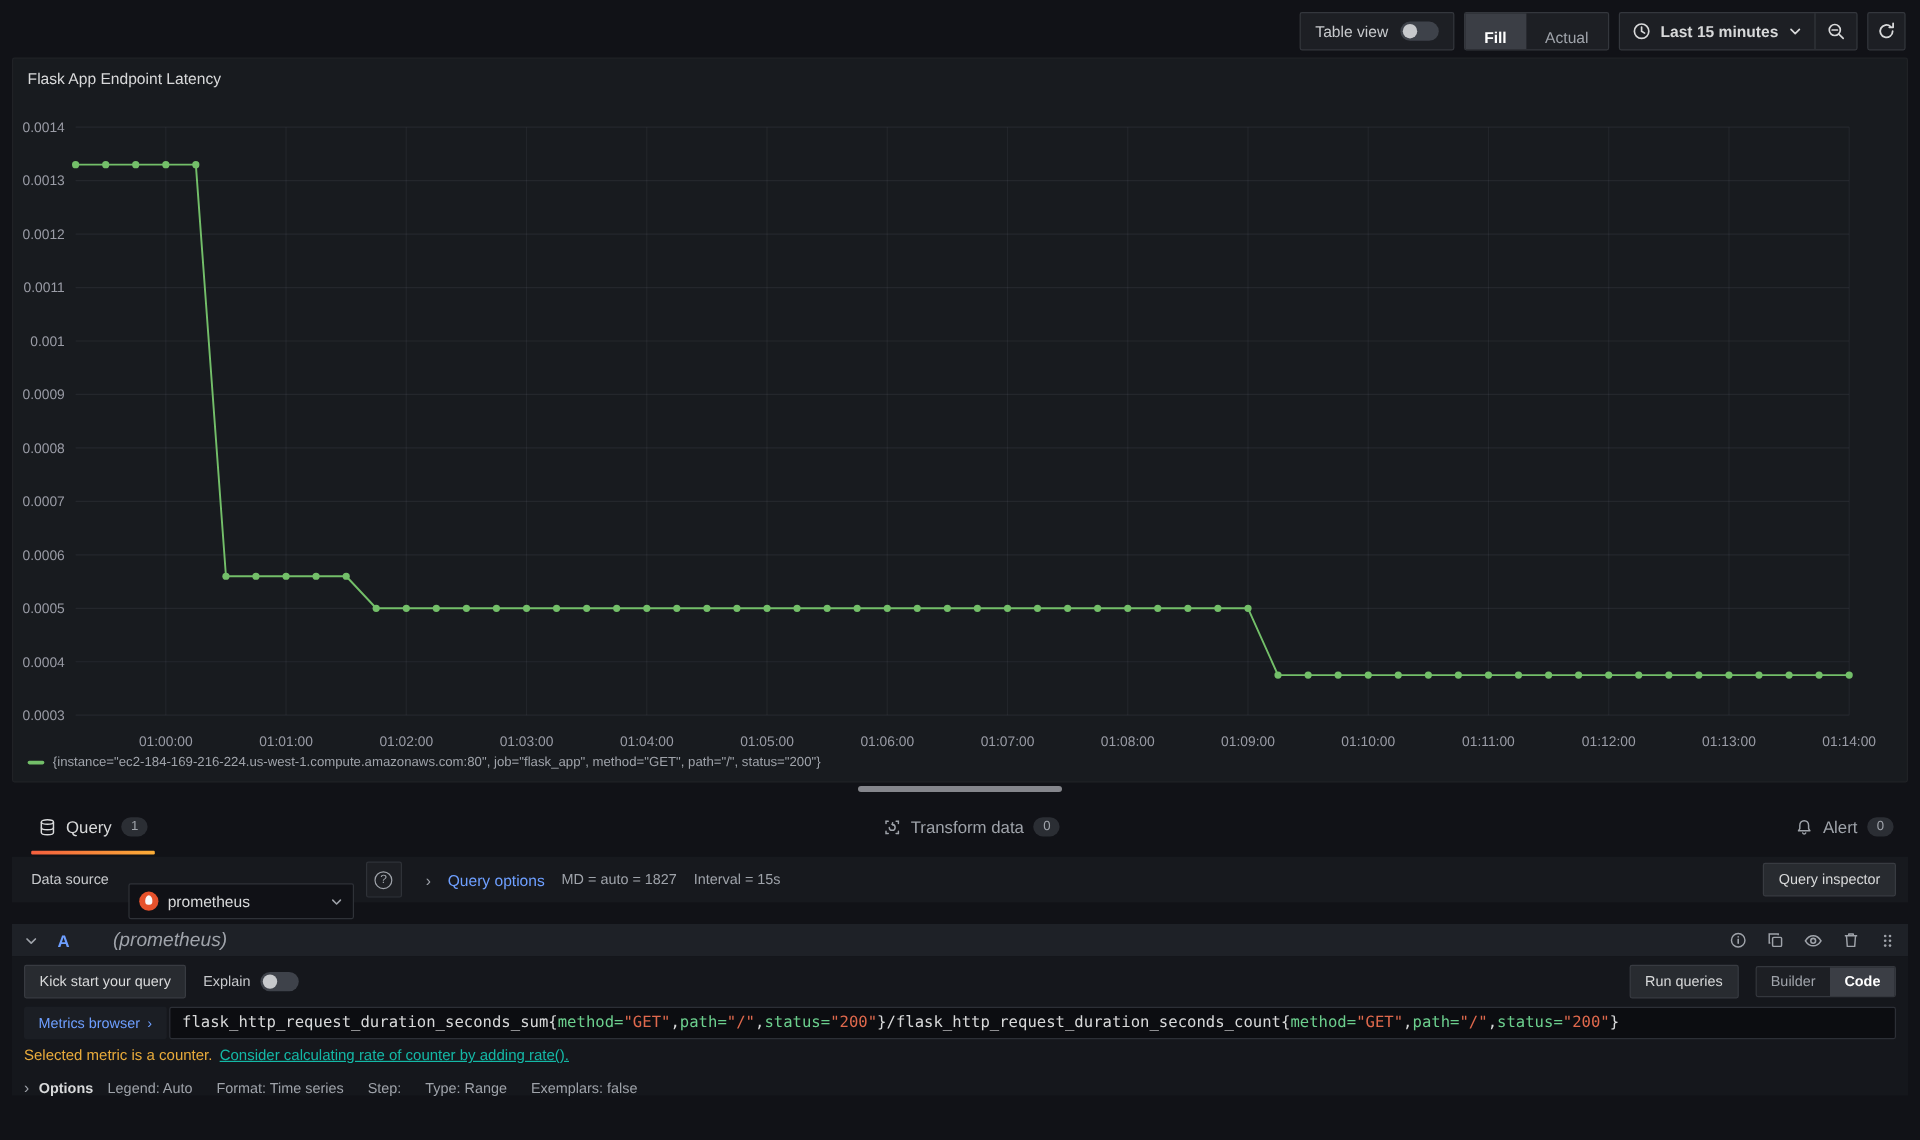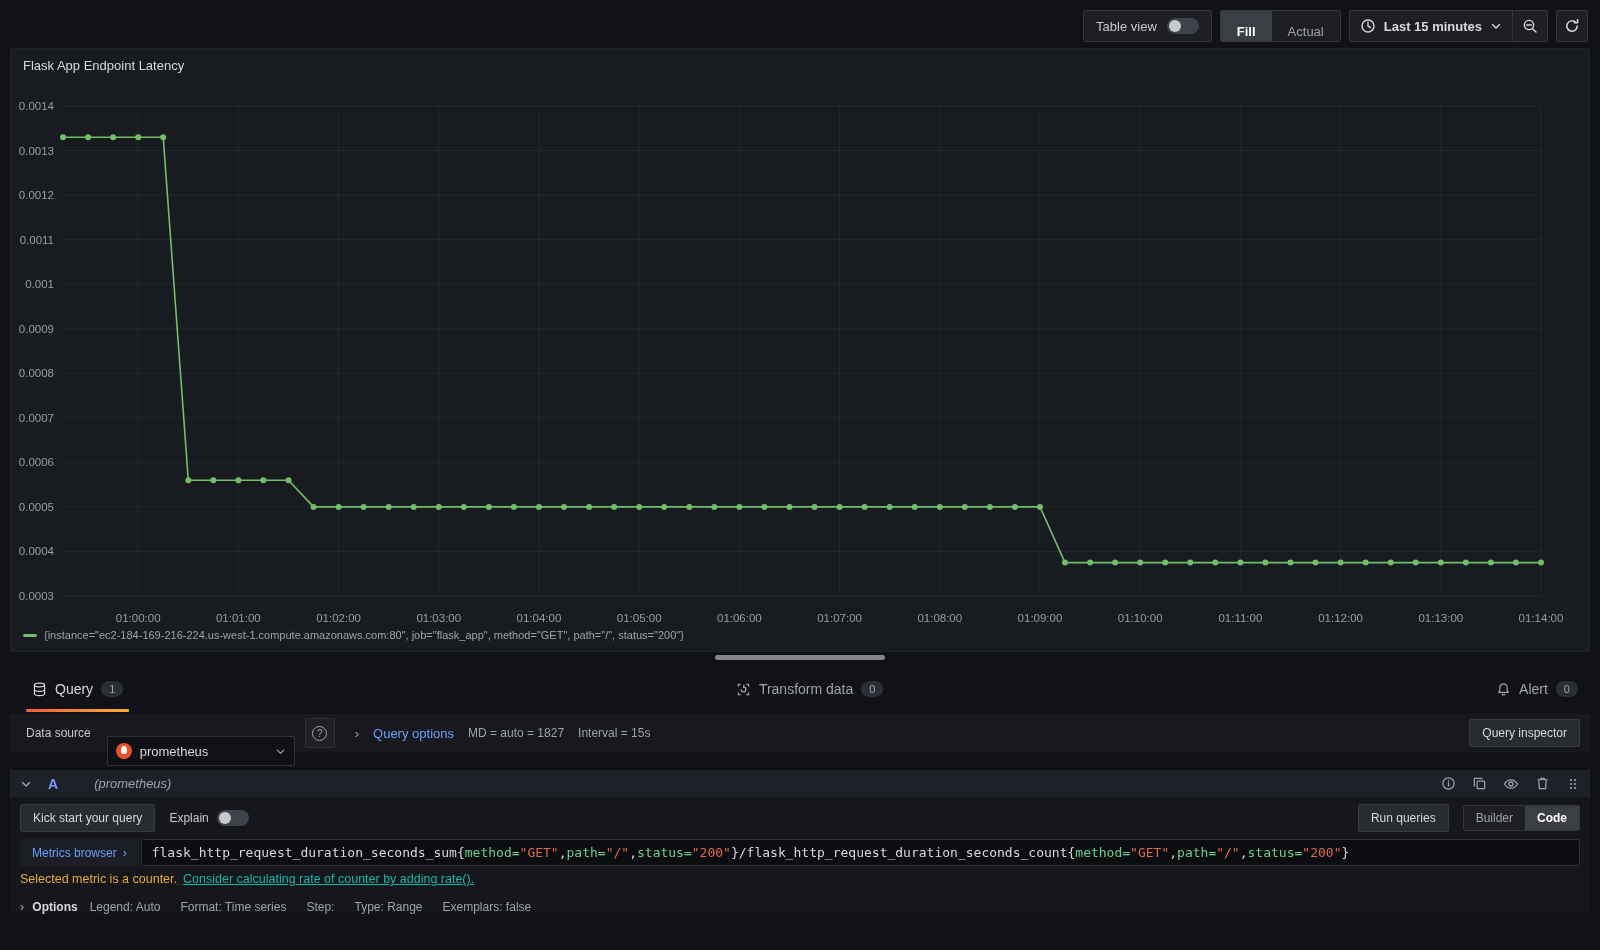"(prometheus)" .ds-hint { font-size: 13px -> 16px }
